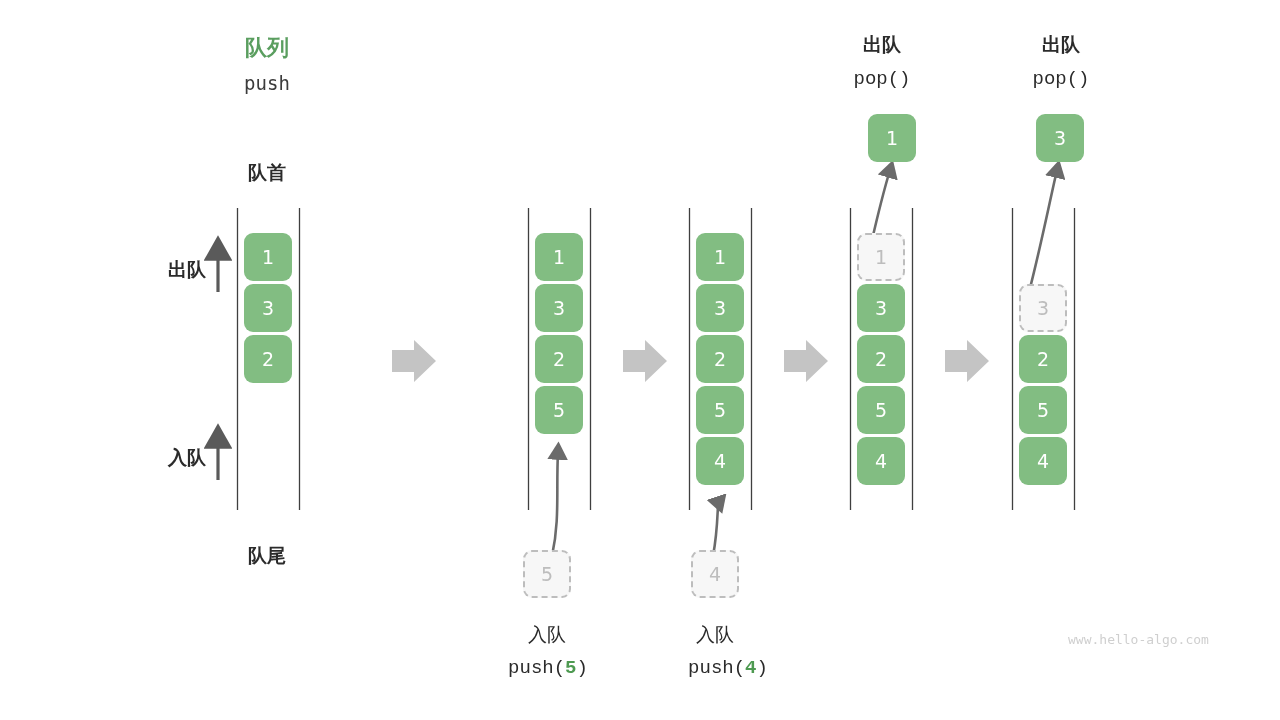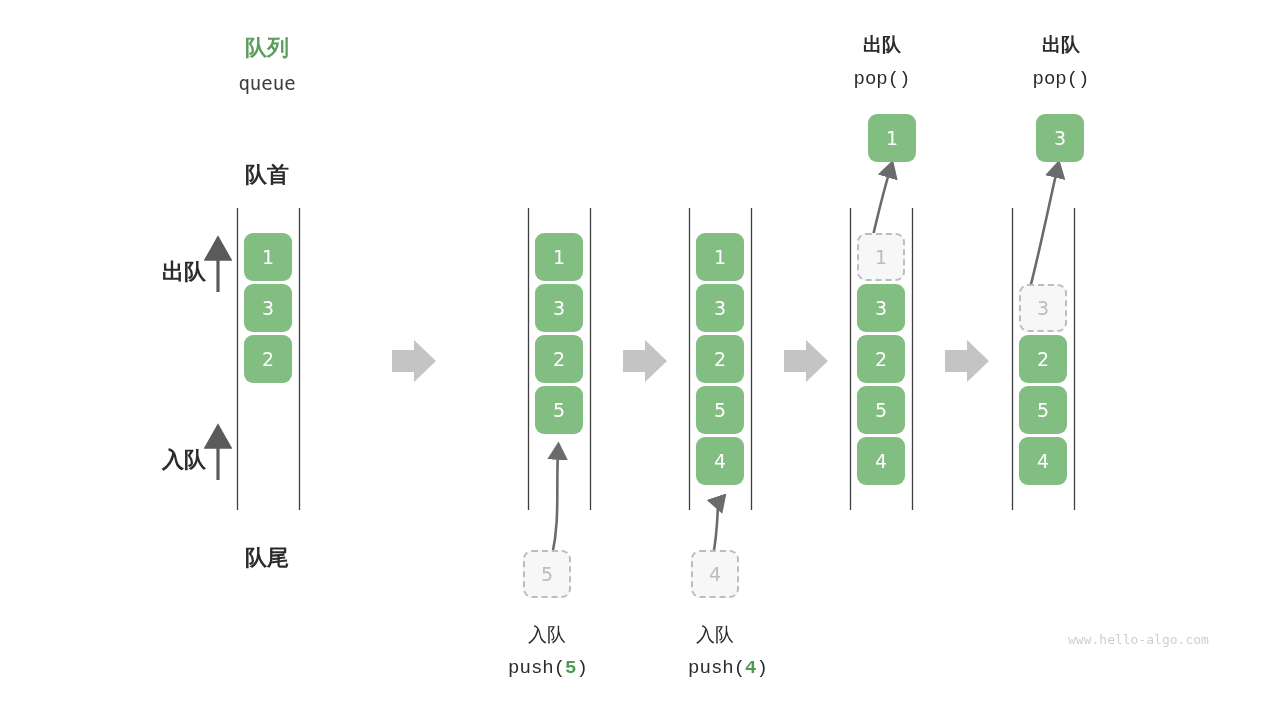"queue" div.abs { text: queue -> push }
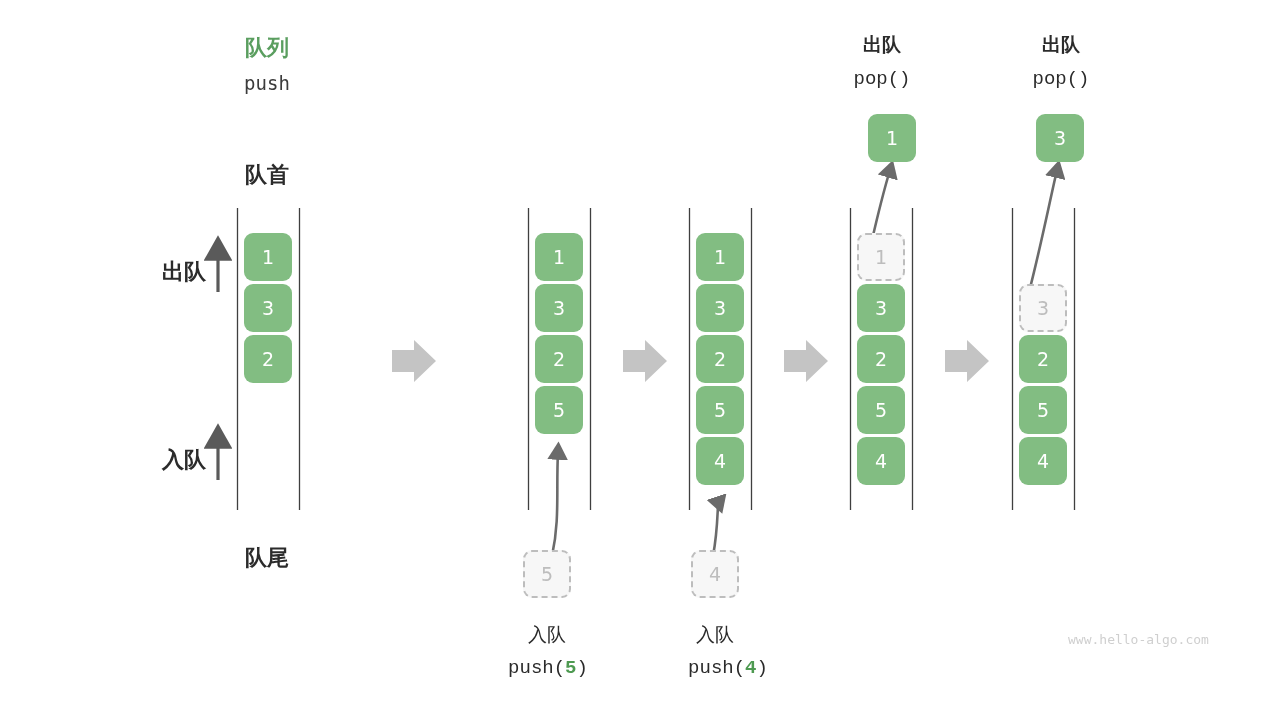"队首" .label-bold { font-size: 22px -> 19px }
